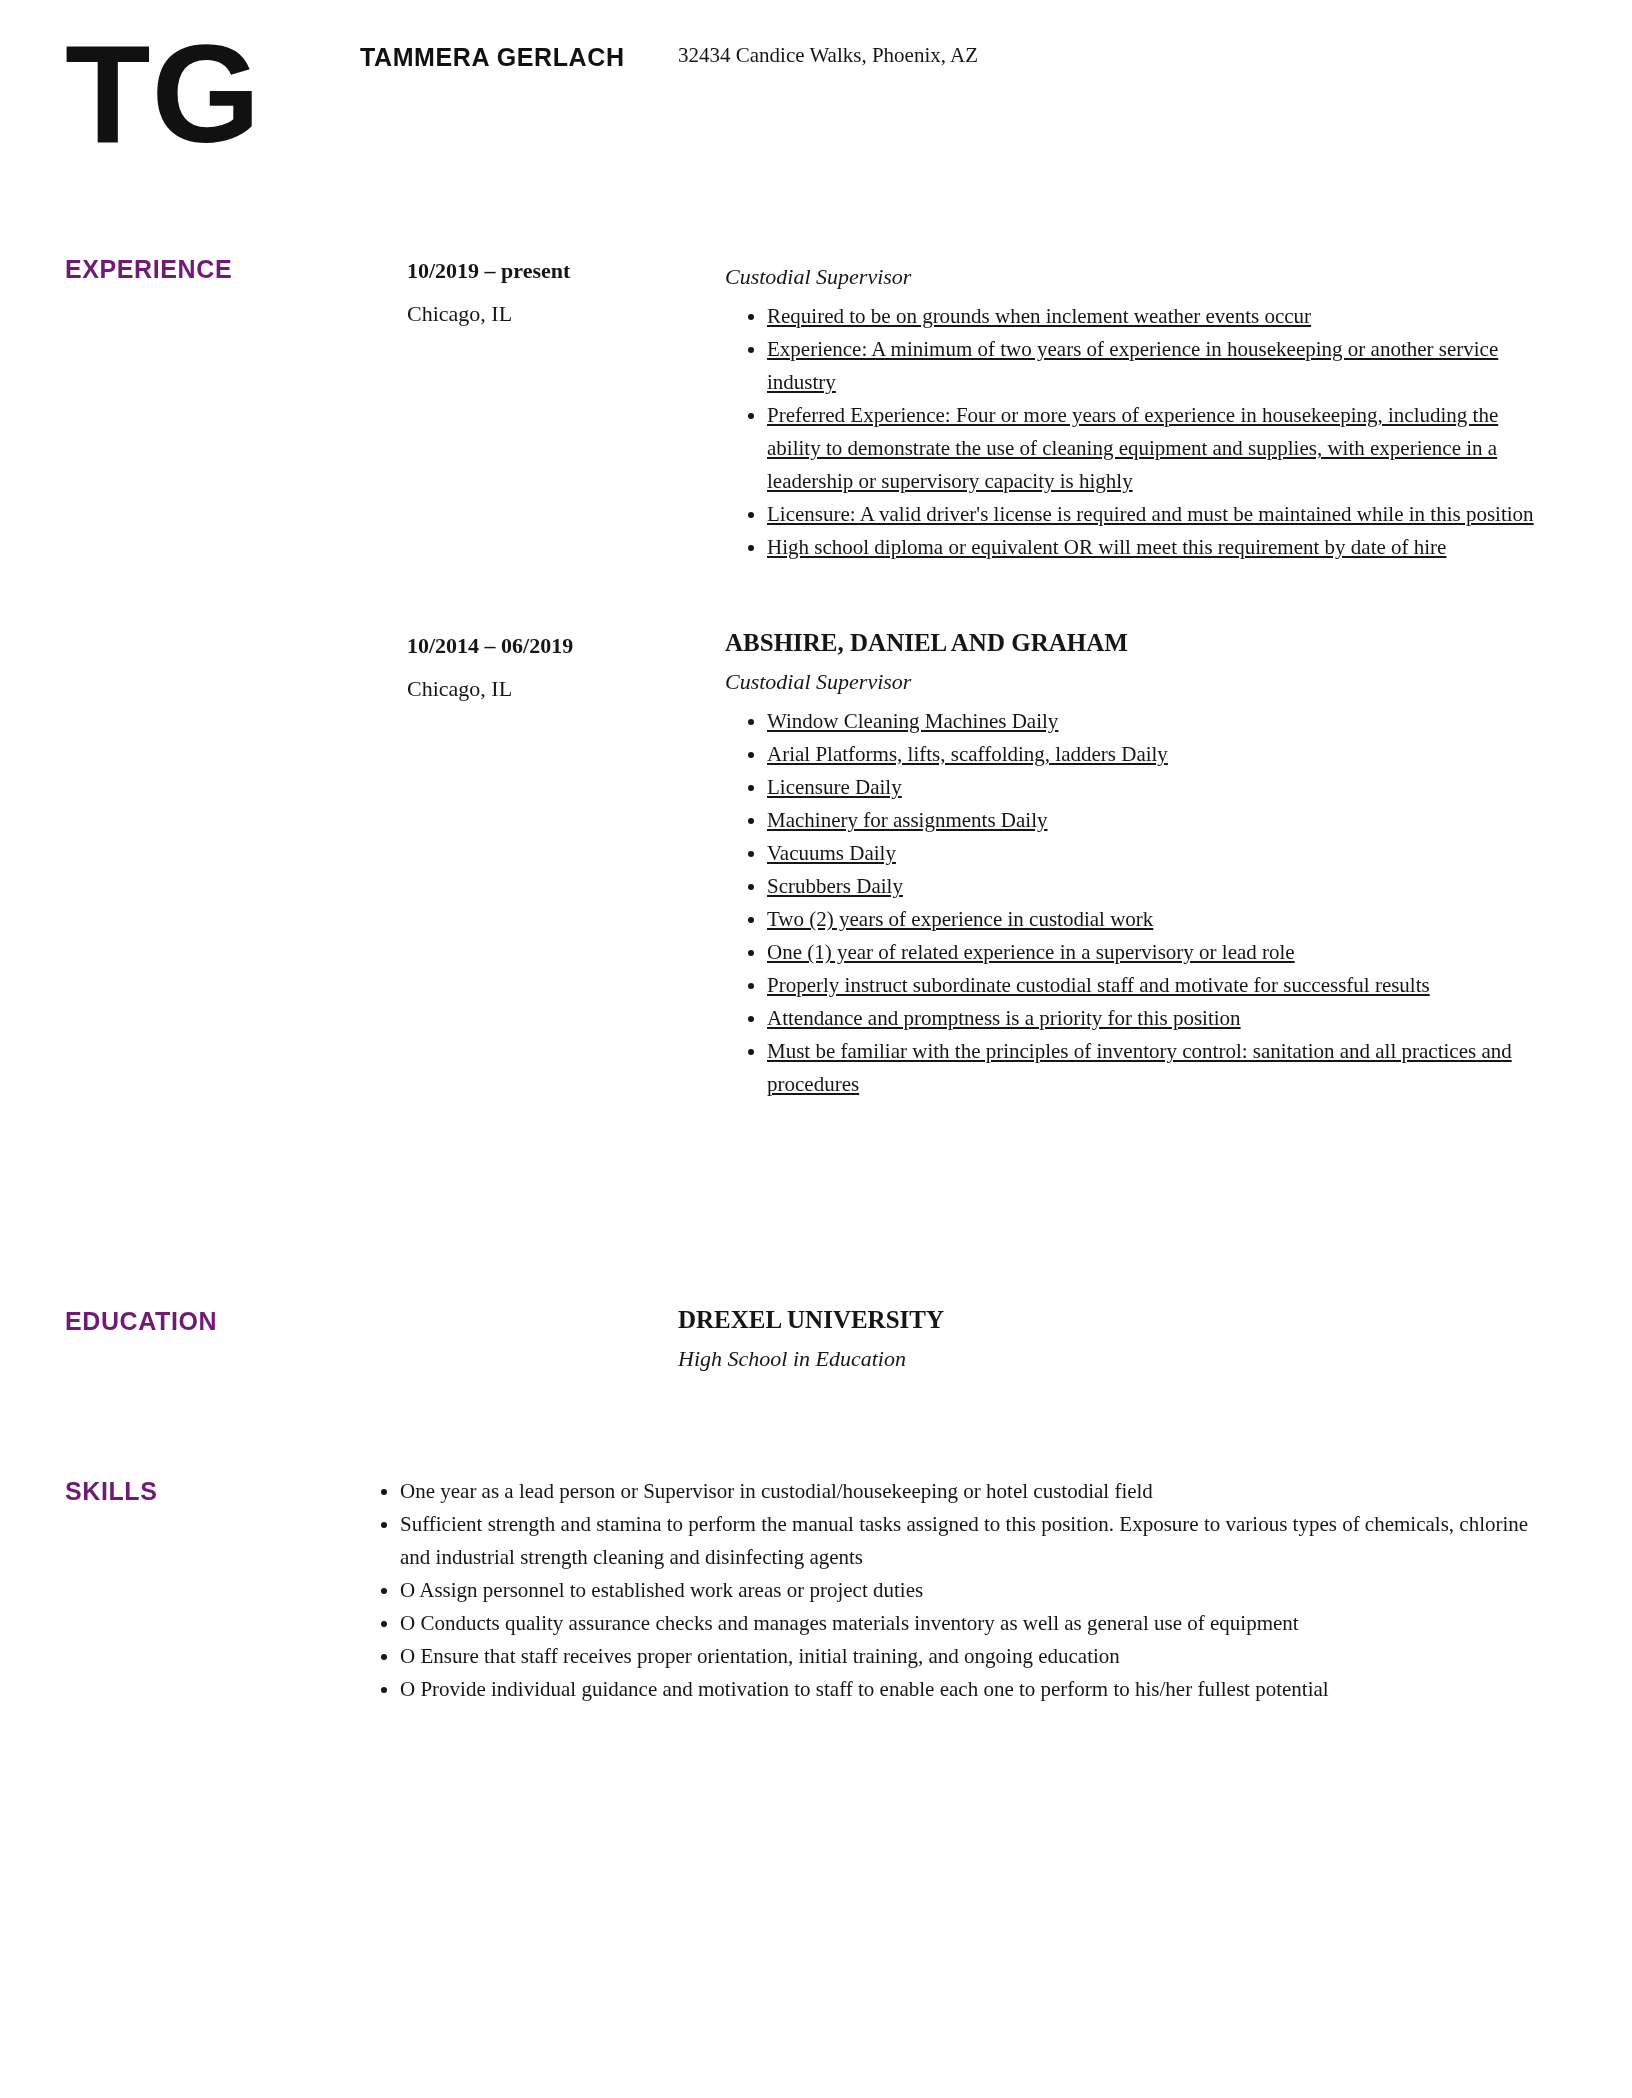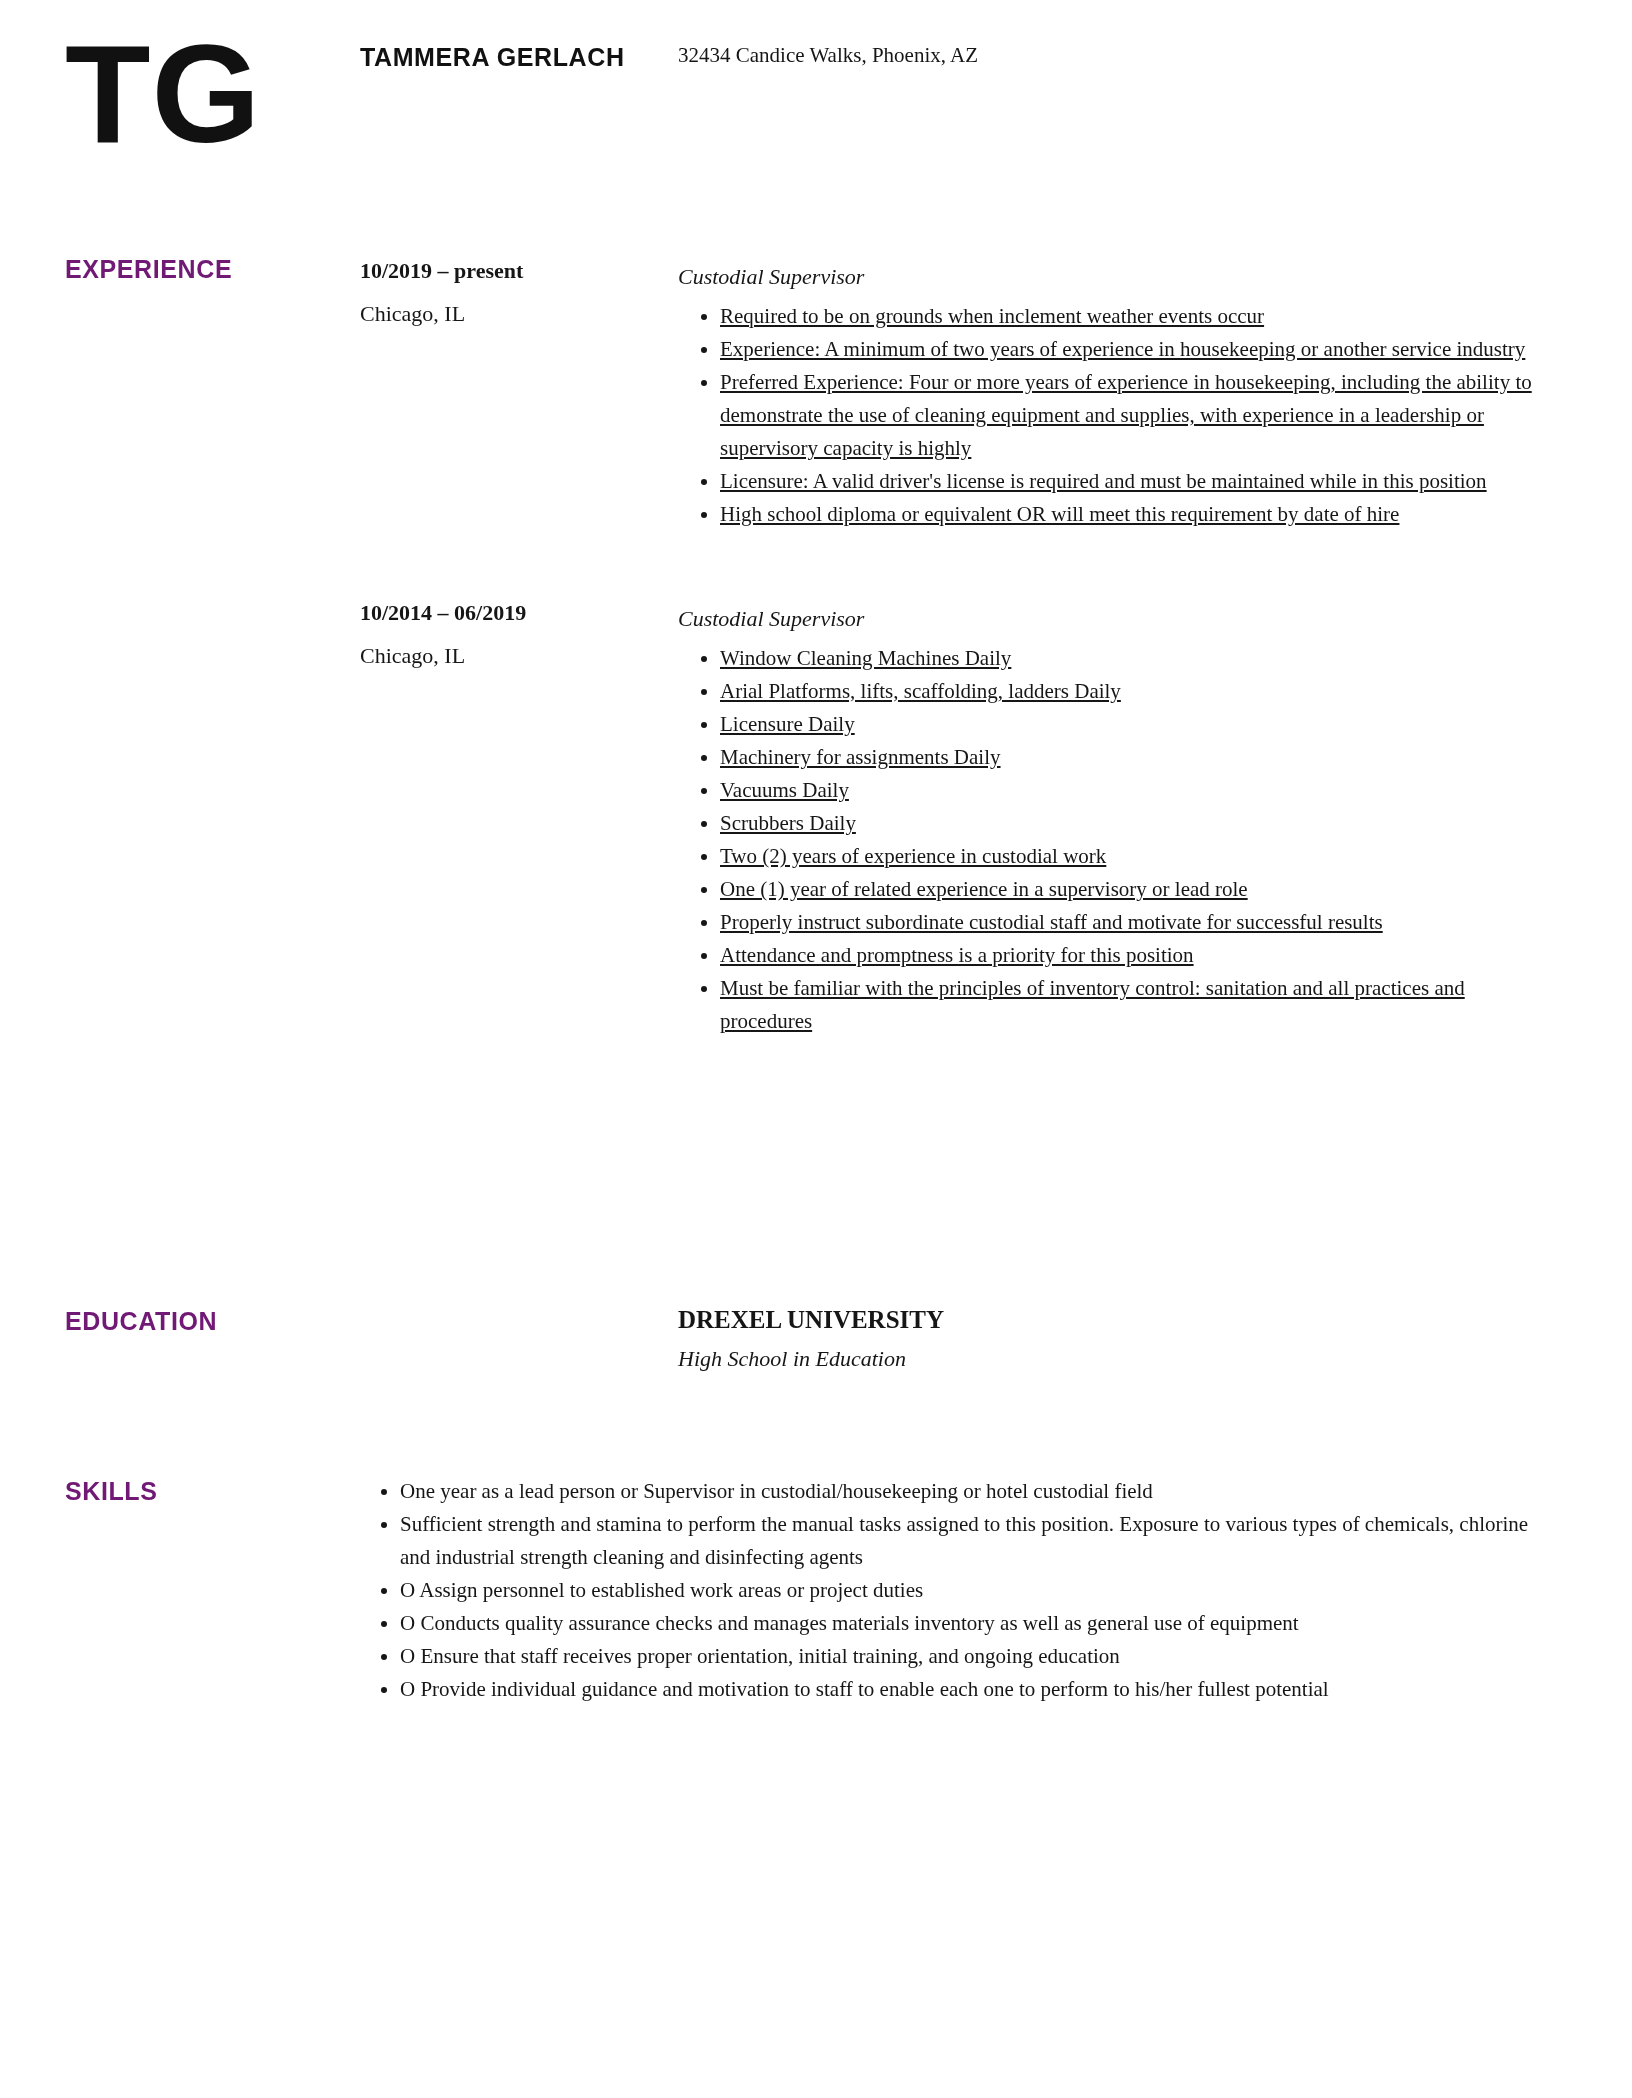"10/2019 – present" .job { margin-left: none -> 47px }
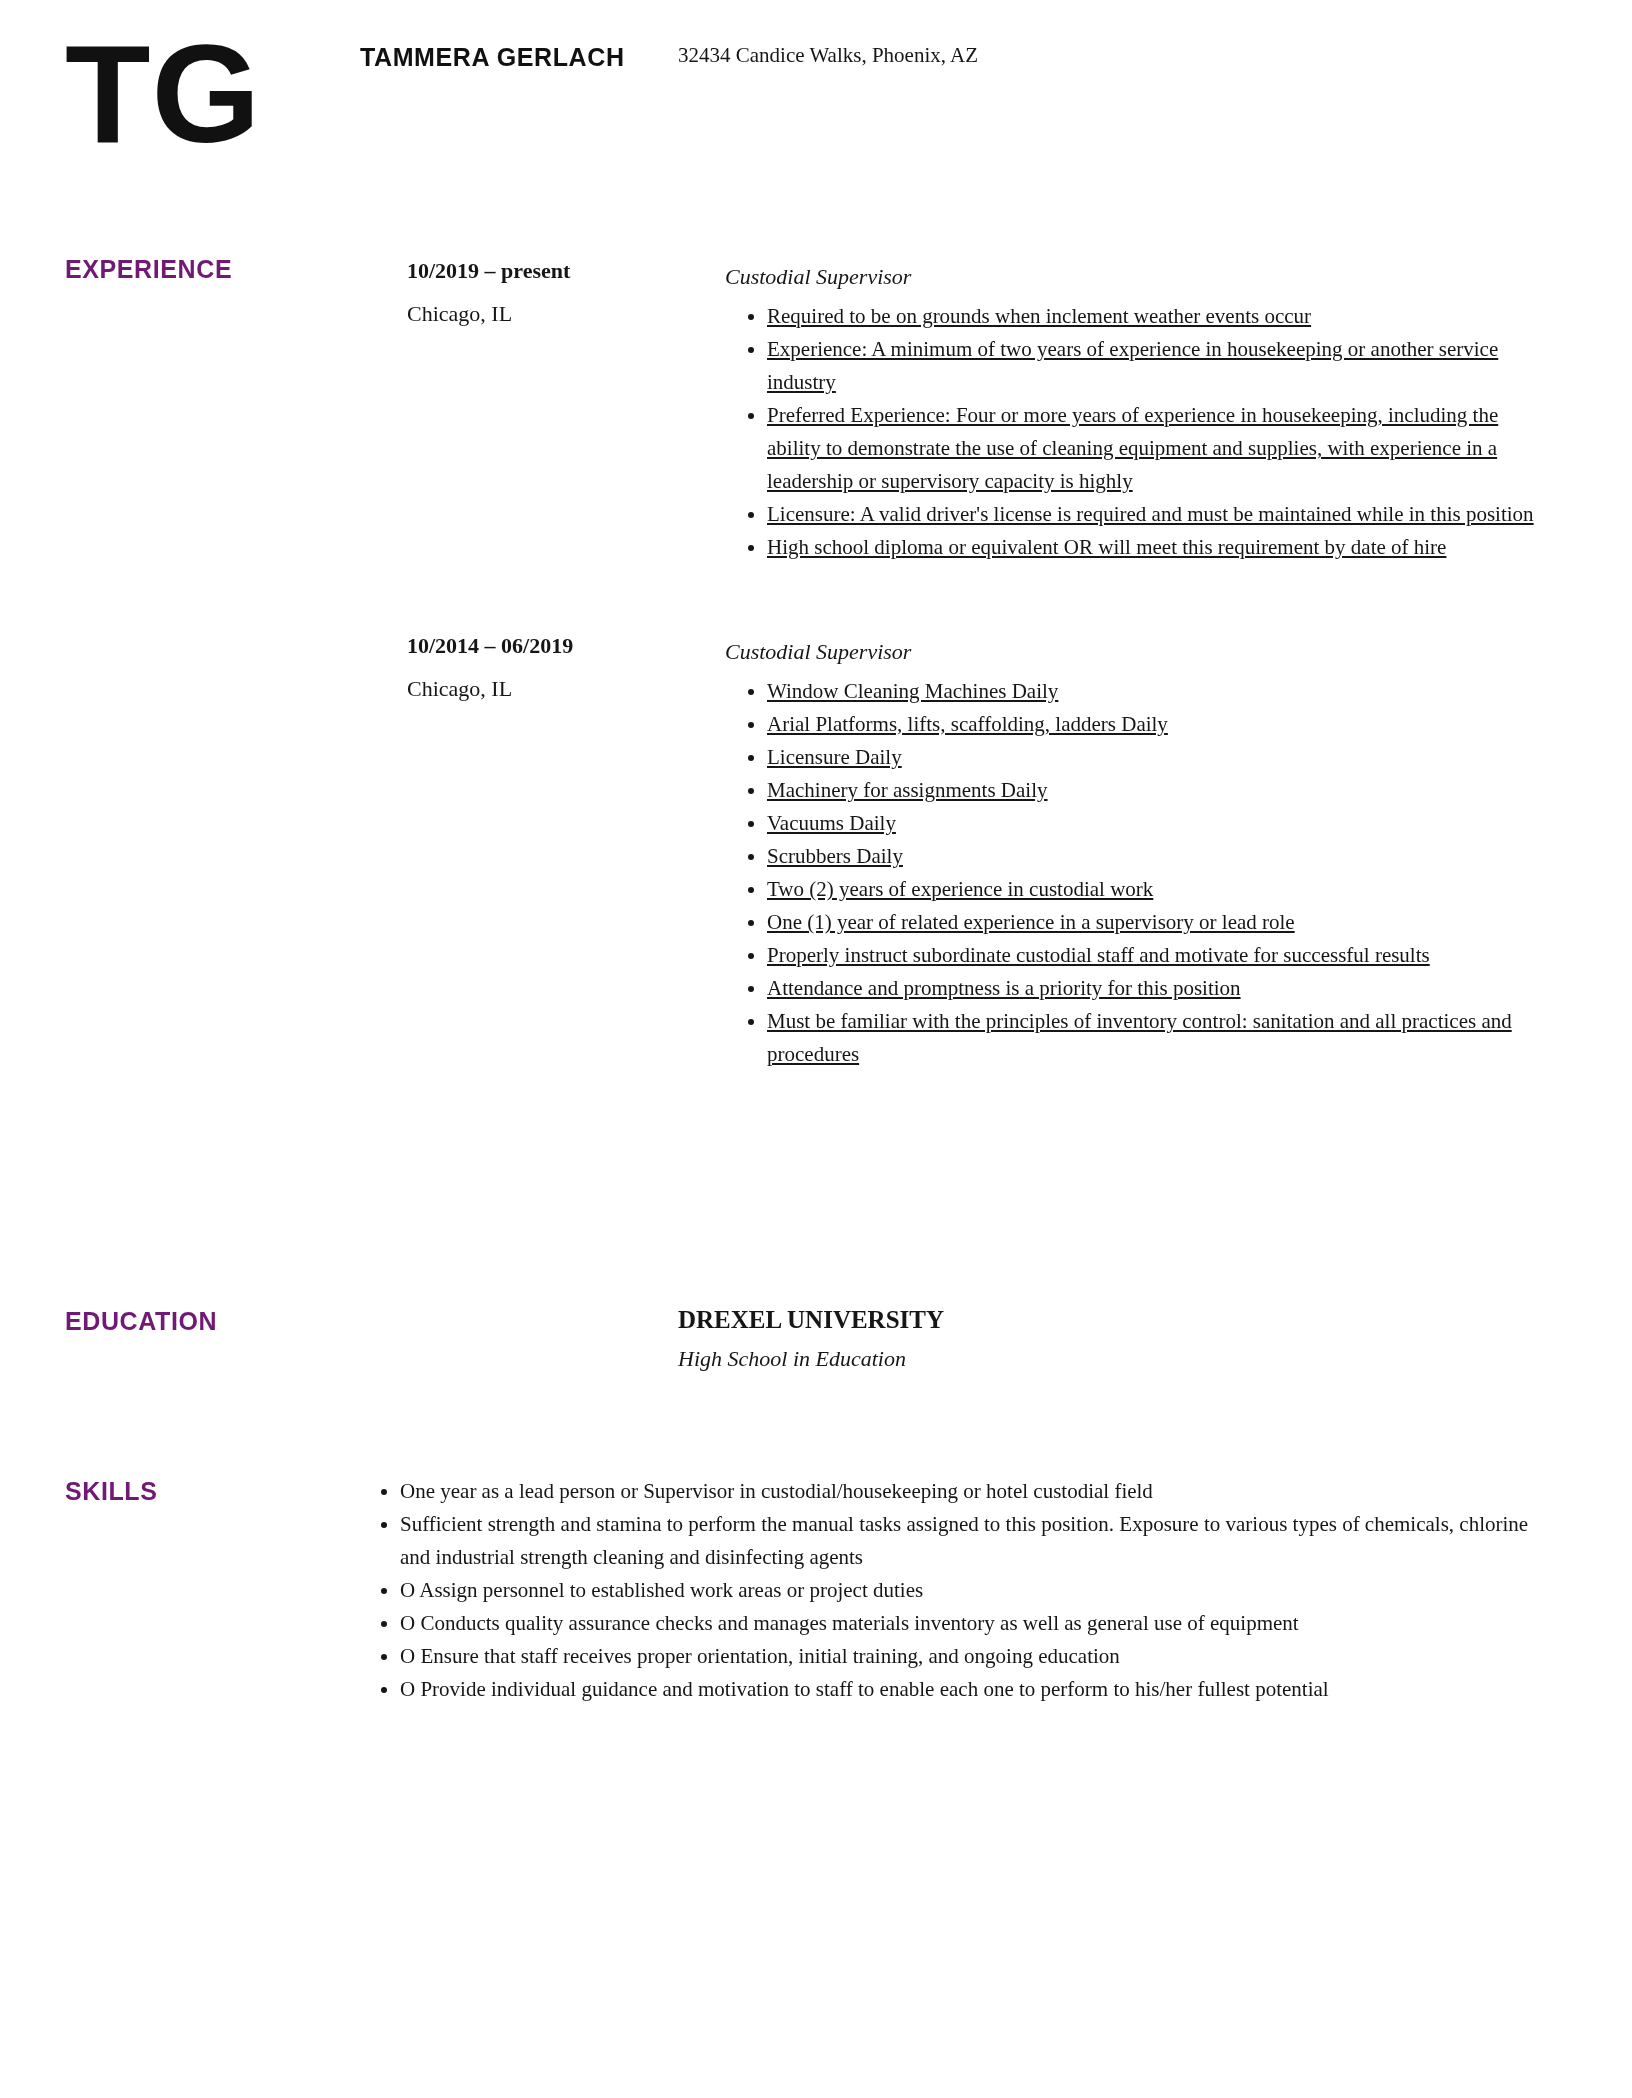"ABSHIRE, DANIEL AND GRAHAM" h2.company { html: none -> <h2>ABSHIRE, DANIEL AND GRAHAM</h2> }
